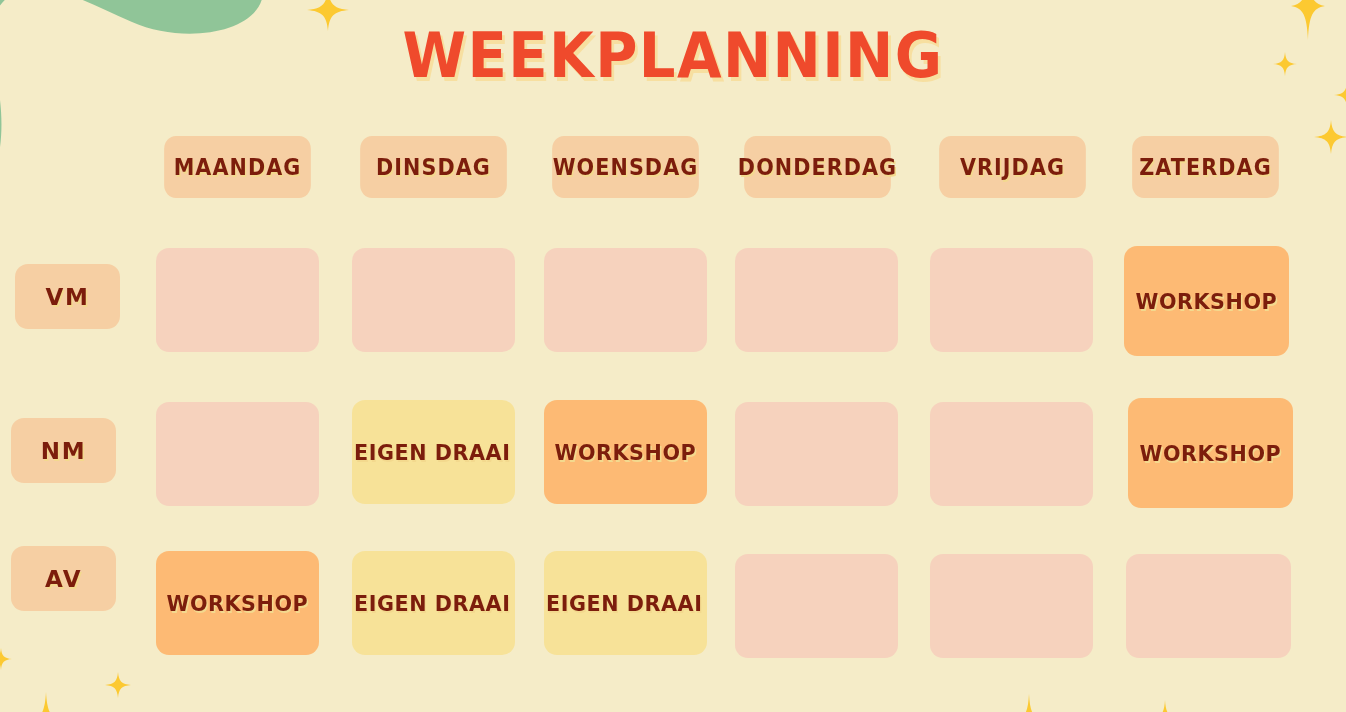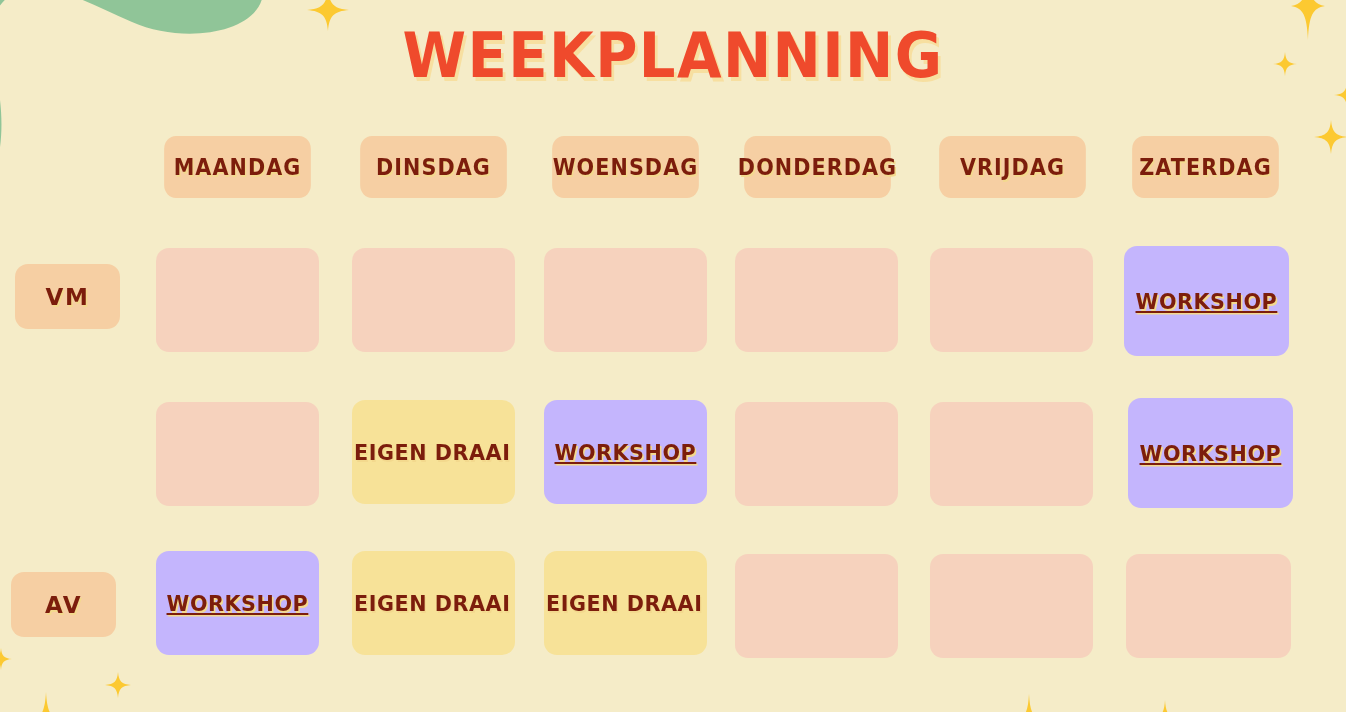"WORKSHOP" .slot-workshop { background: #c4b5fd -> #fdba74; text-decoration: underline -> none }
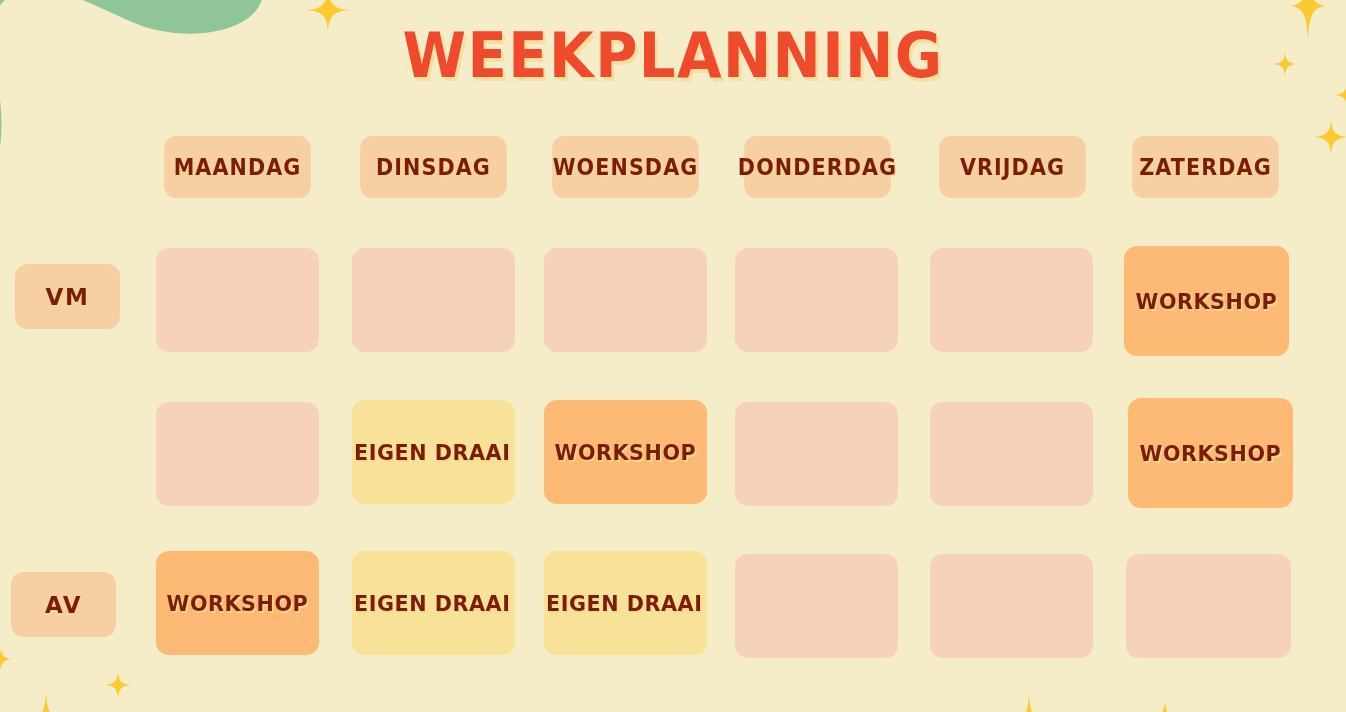"NM" div.cell { html: none -> <div> <span>NM</span> </div> }
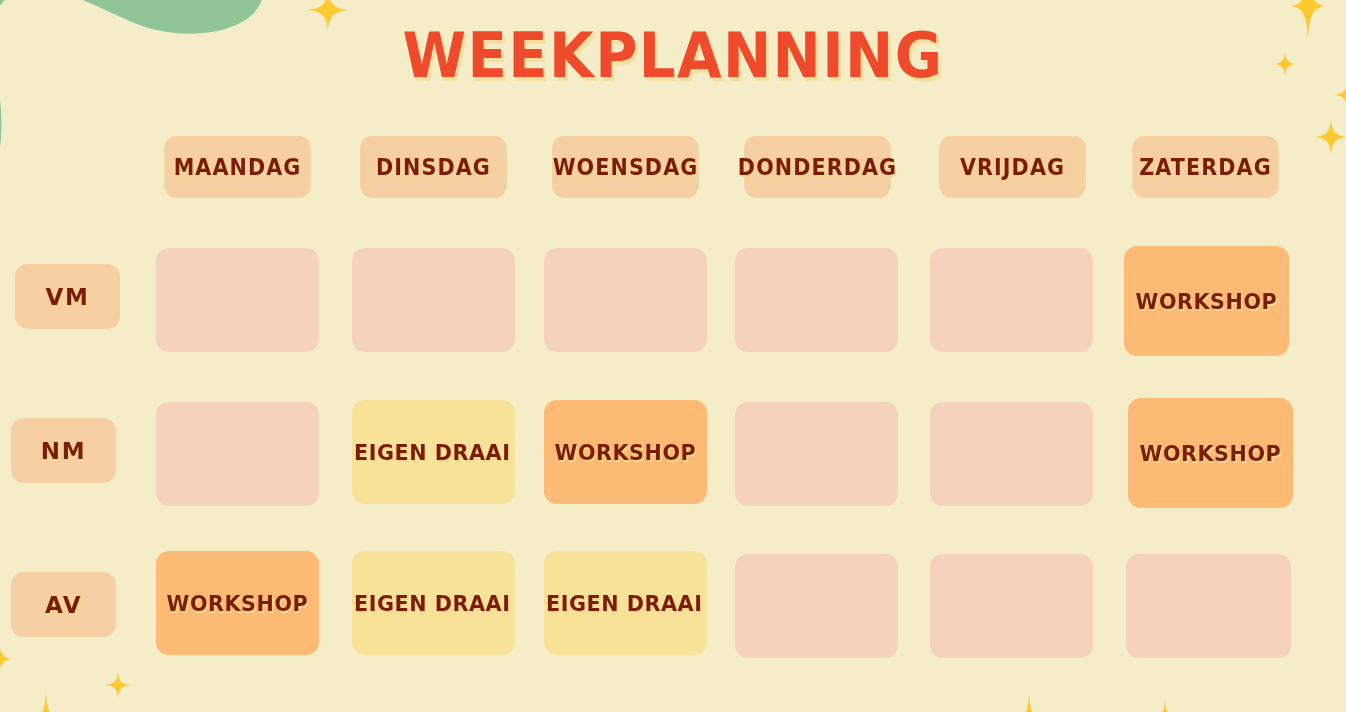"AV" div.cell { top: 572px -> 546px }
